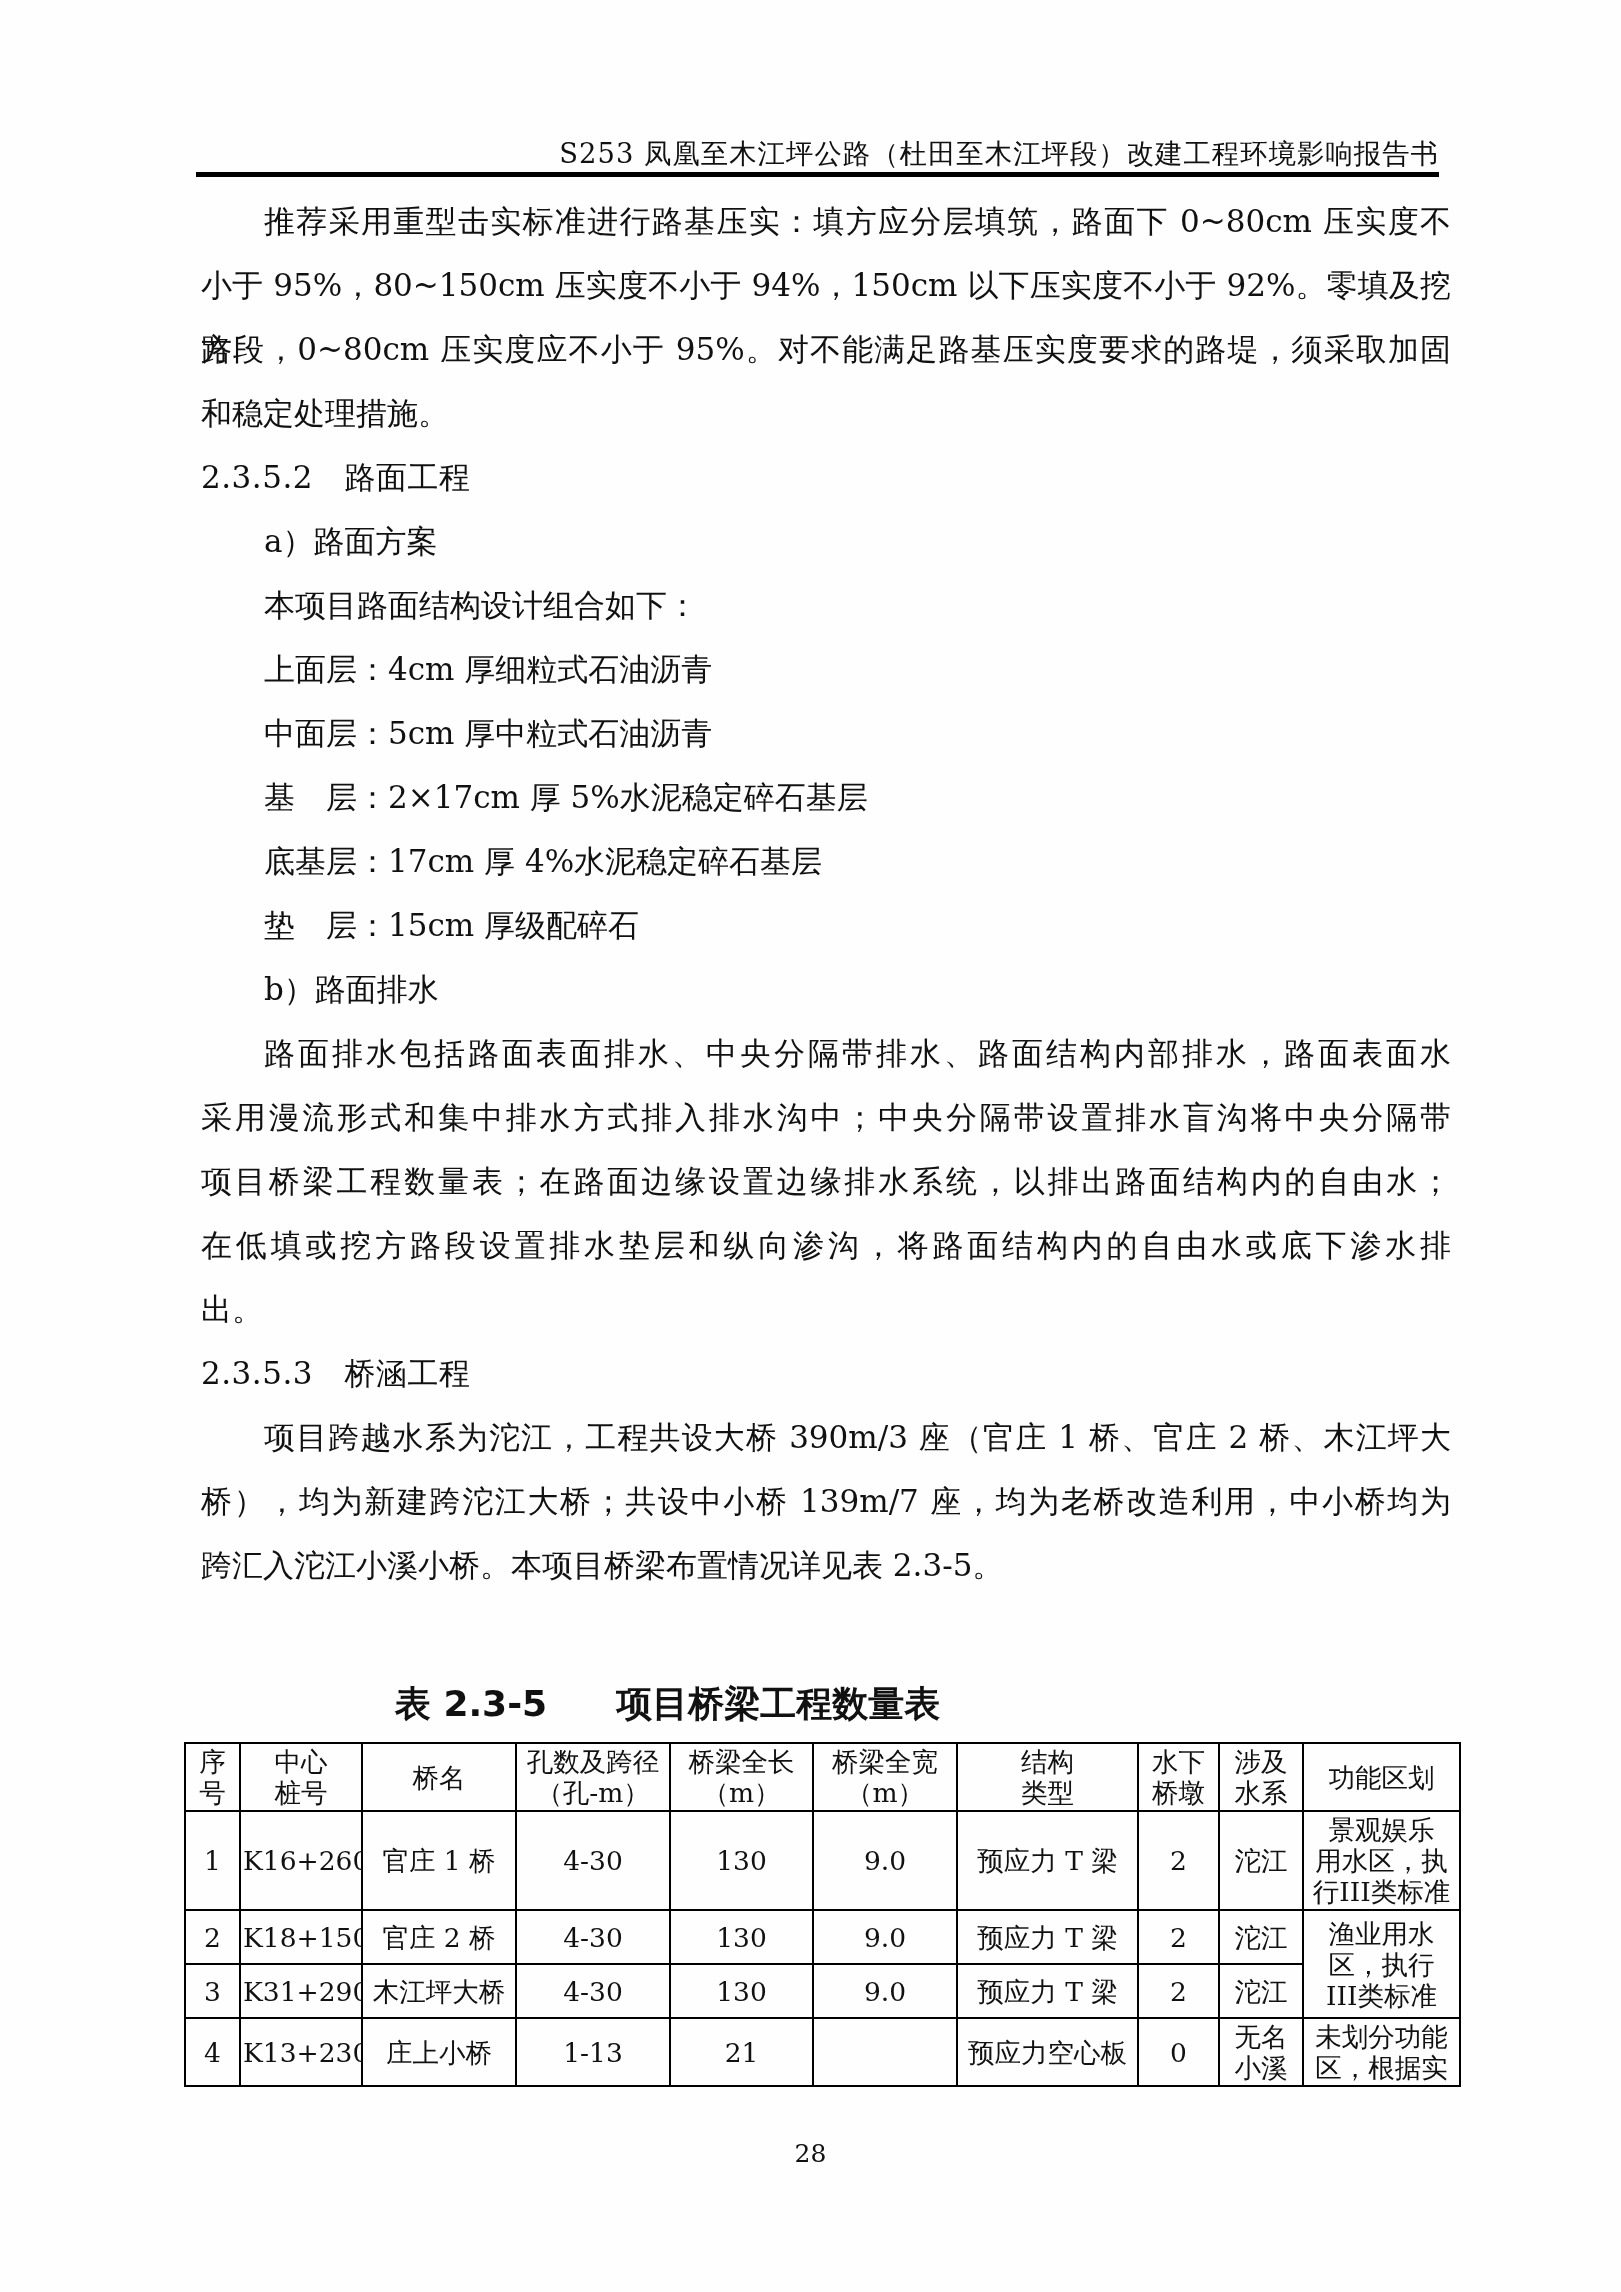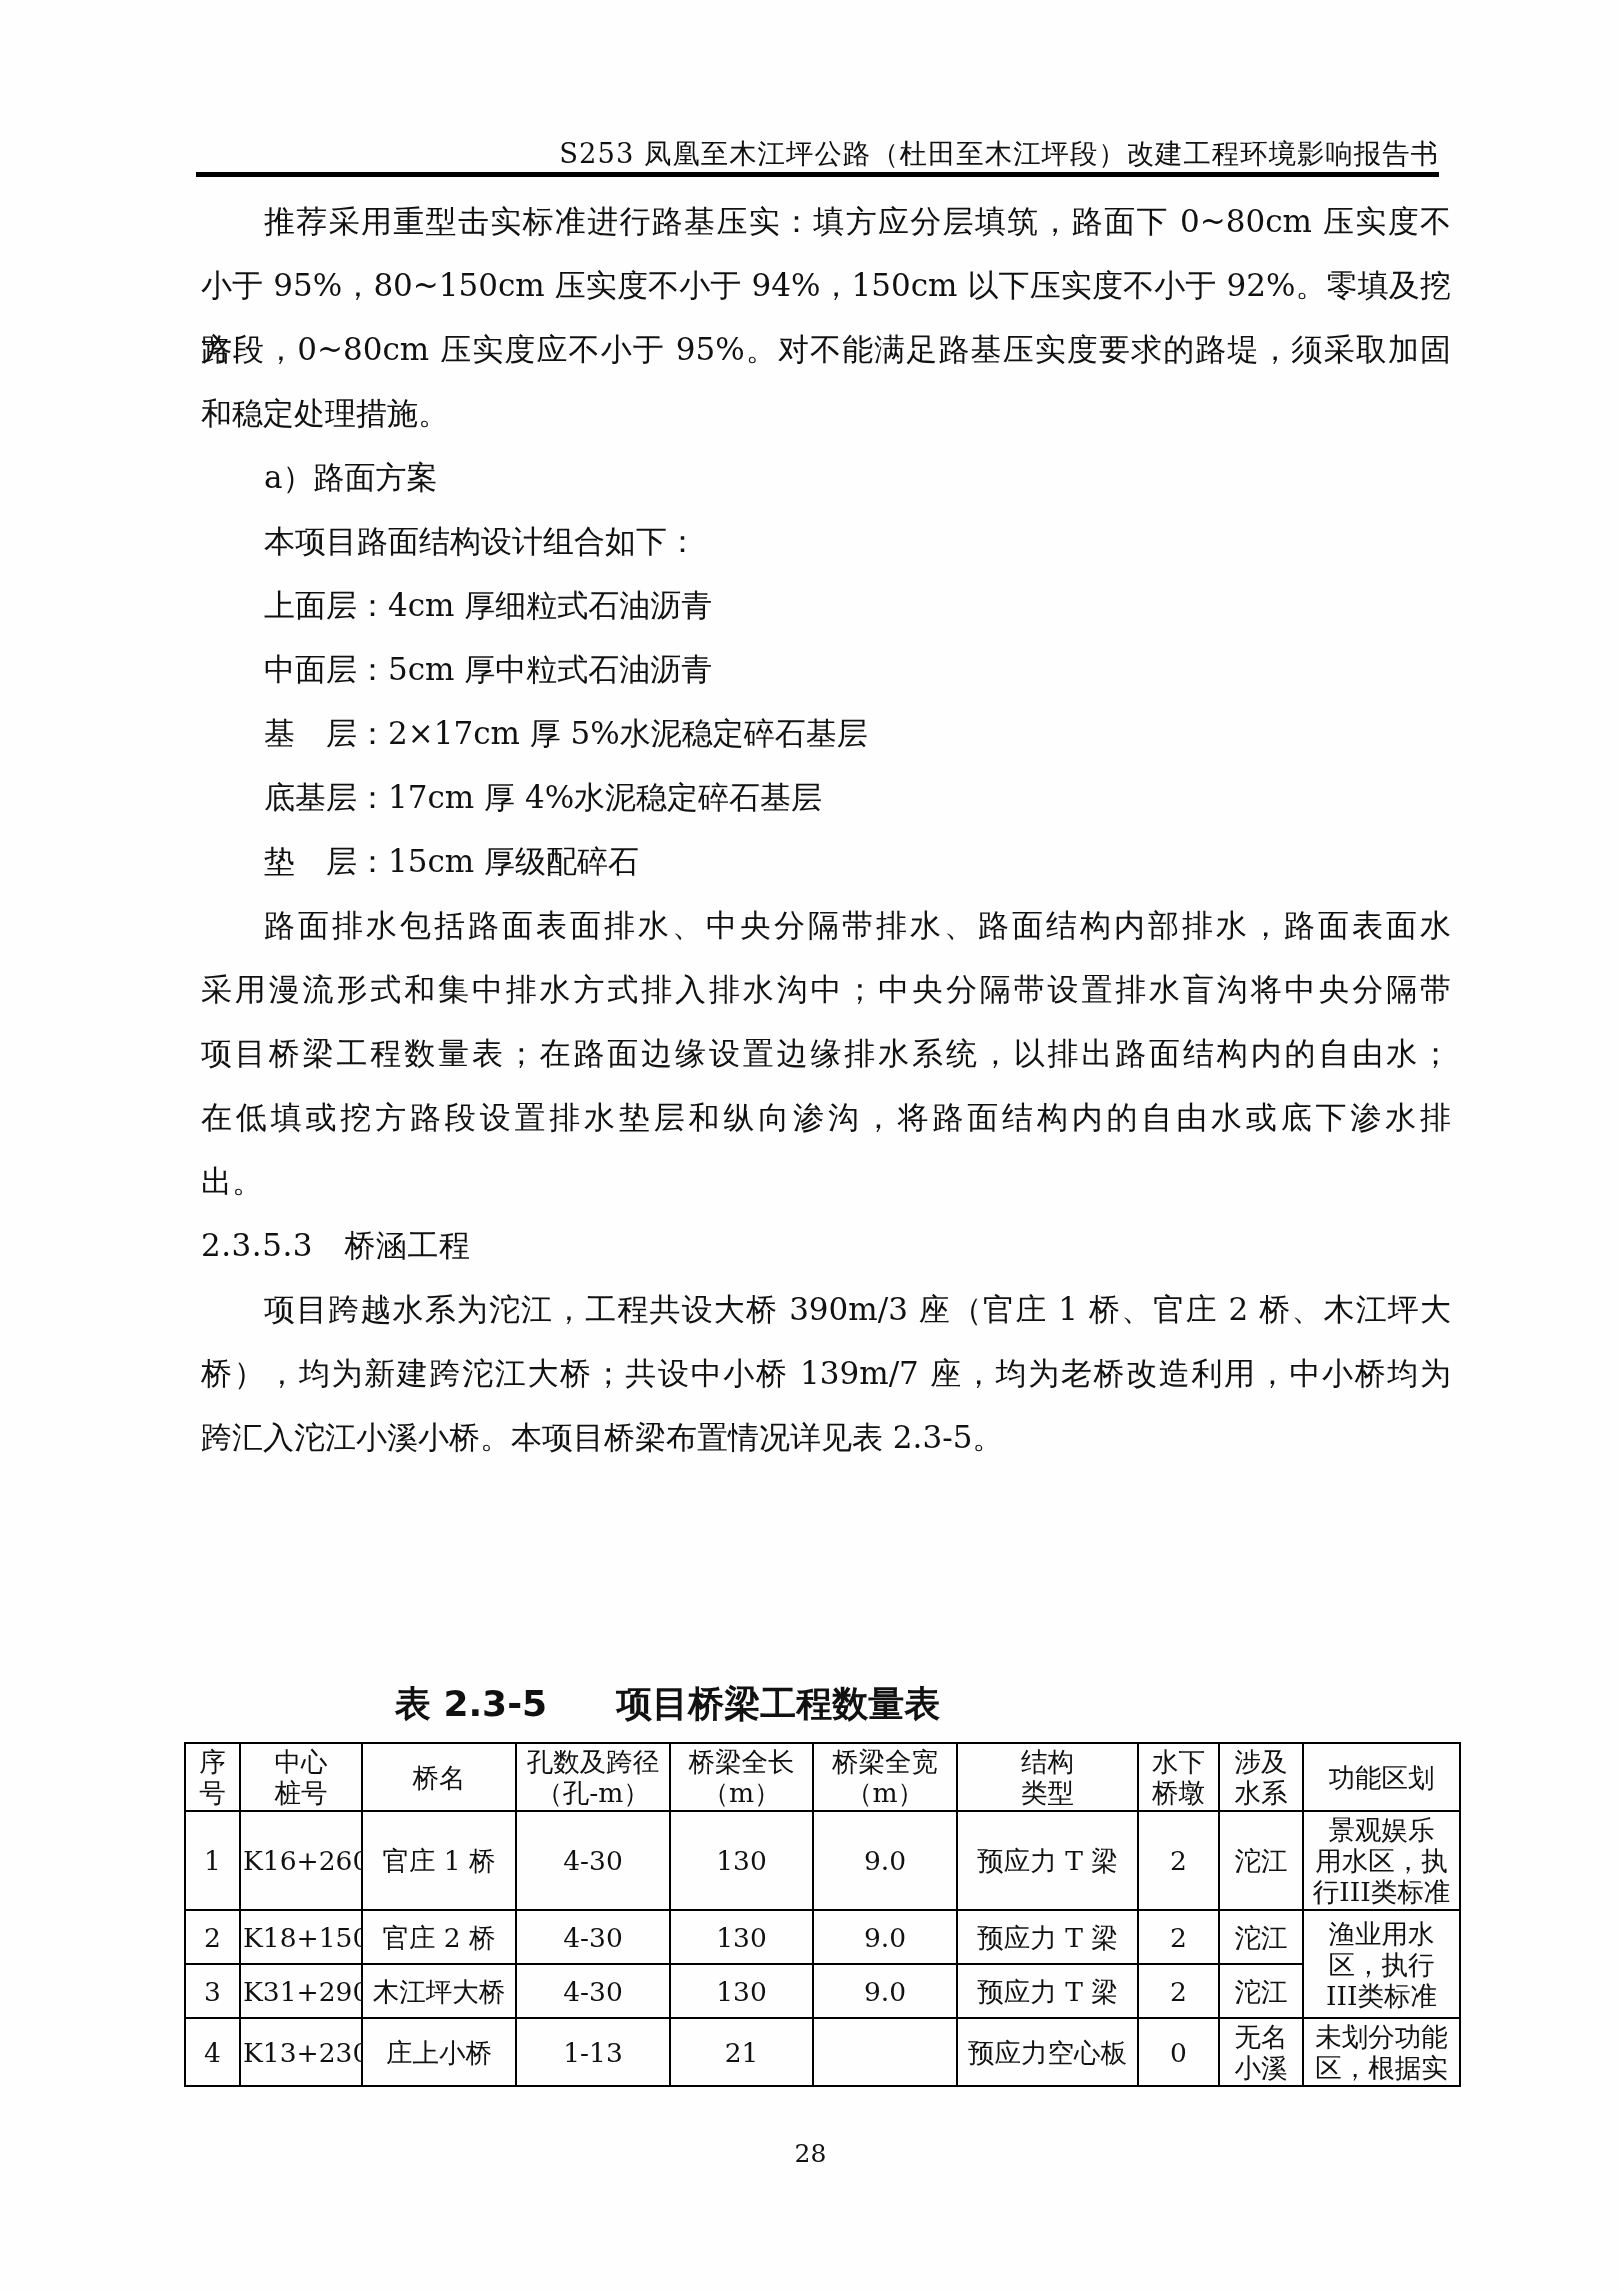"2.3.5.2 路面工程" div.ln { html: none -> <div>2.3.5.2 路面工程</div> }
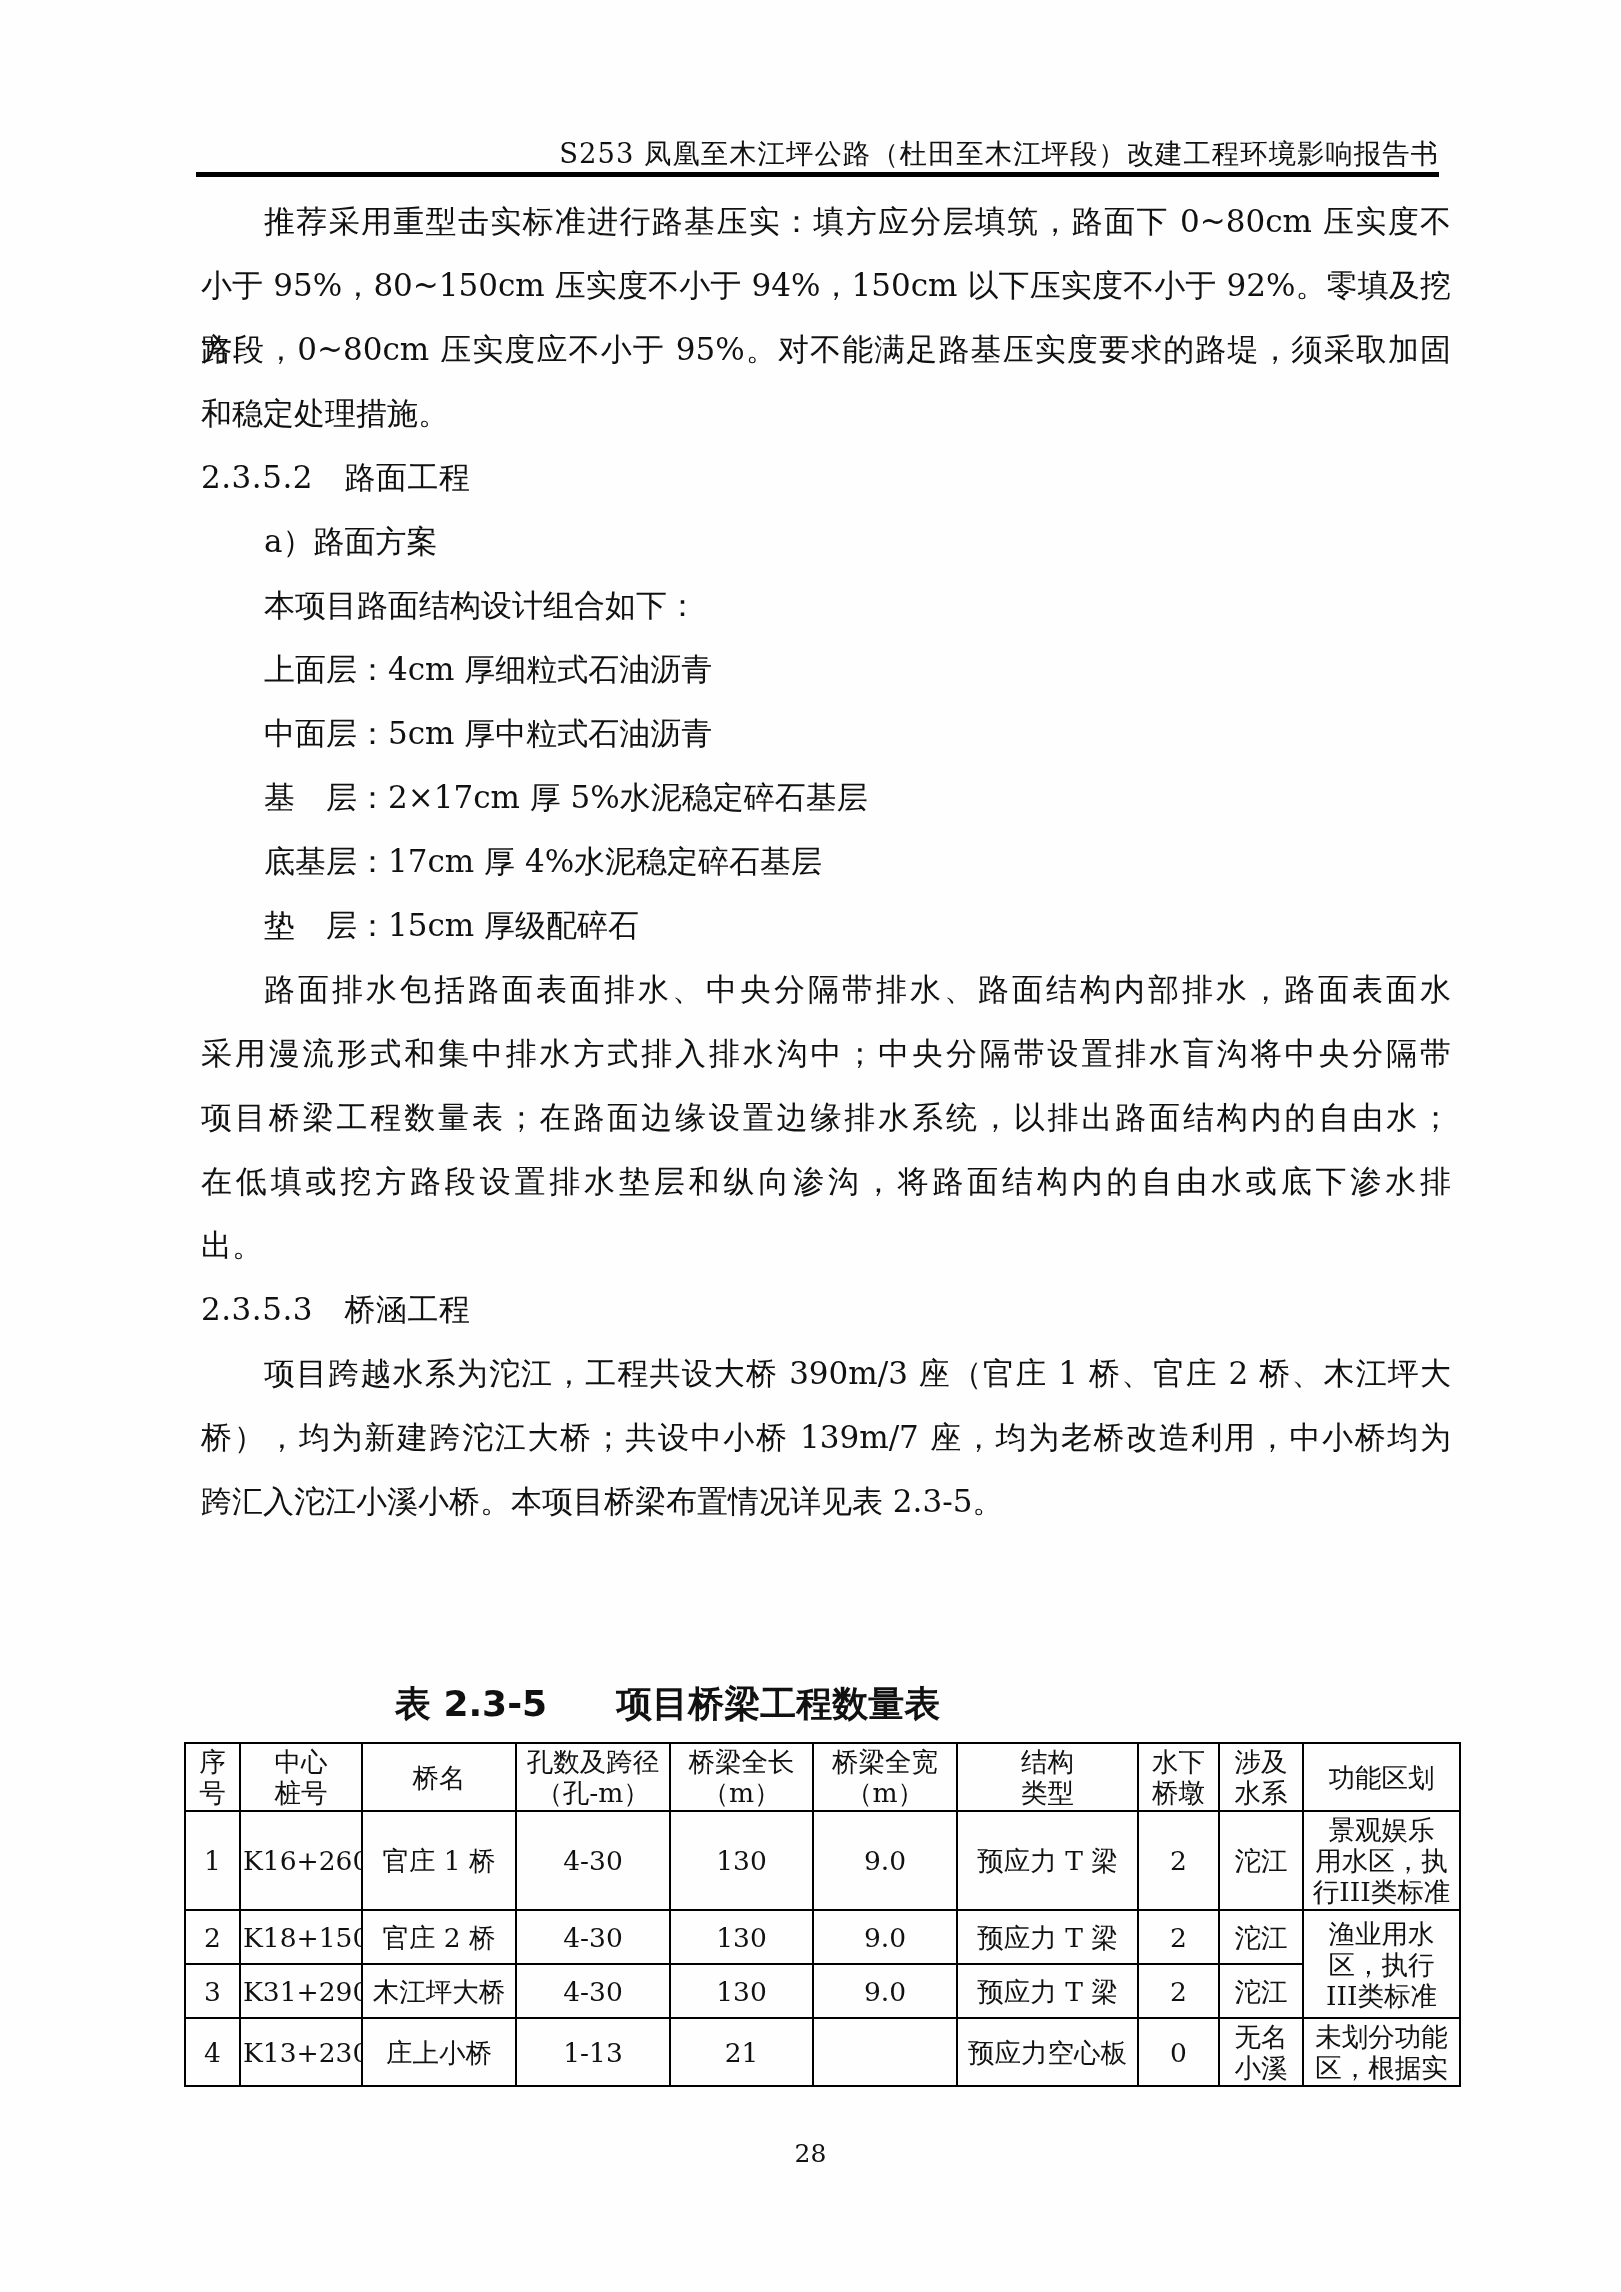"b）路面排水" div.ln { html: none -> <div>b）路面排水</div> }
